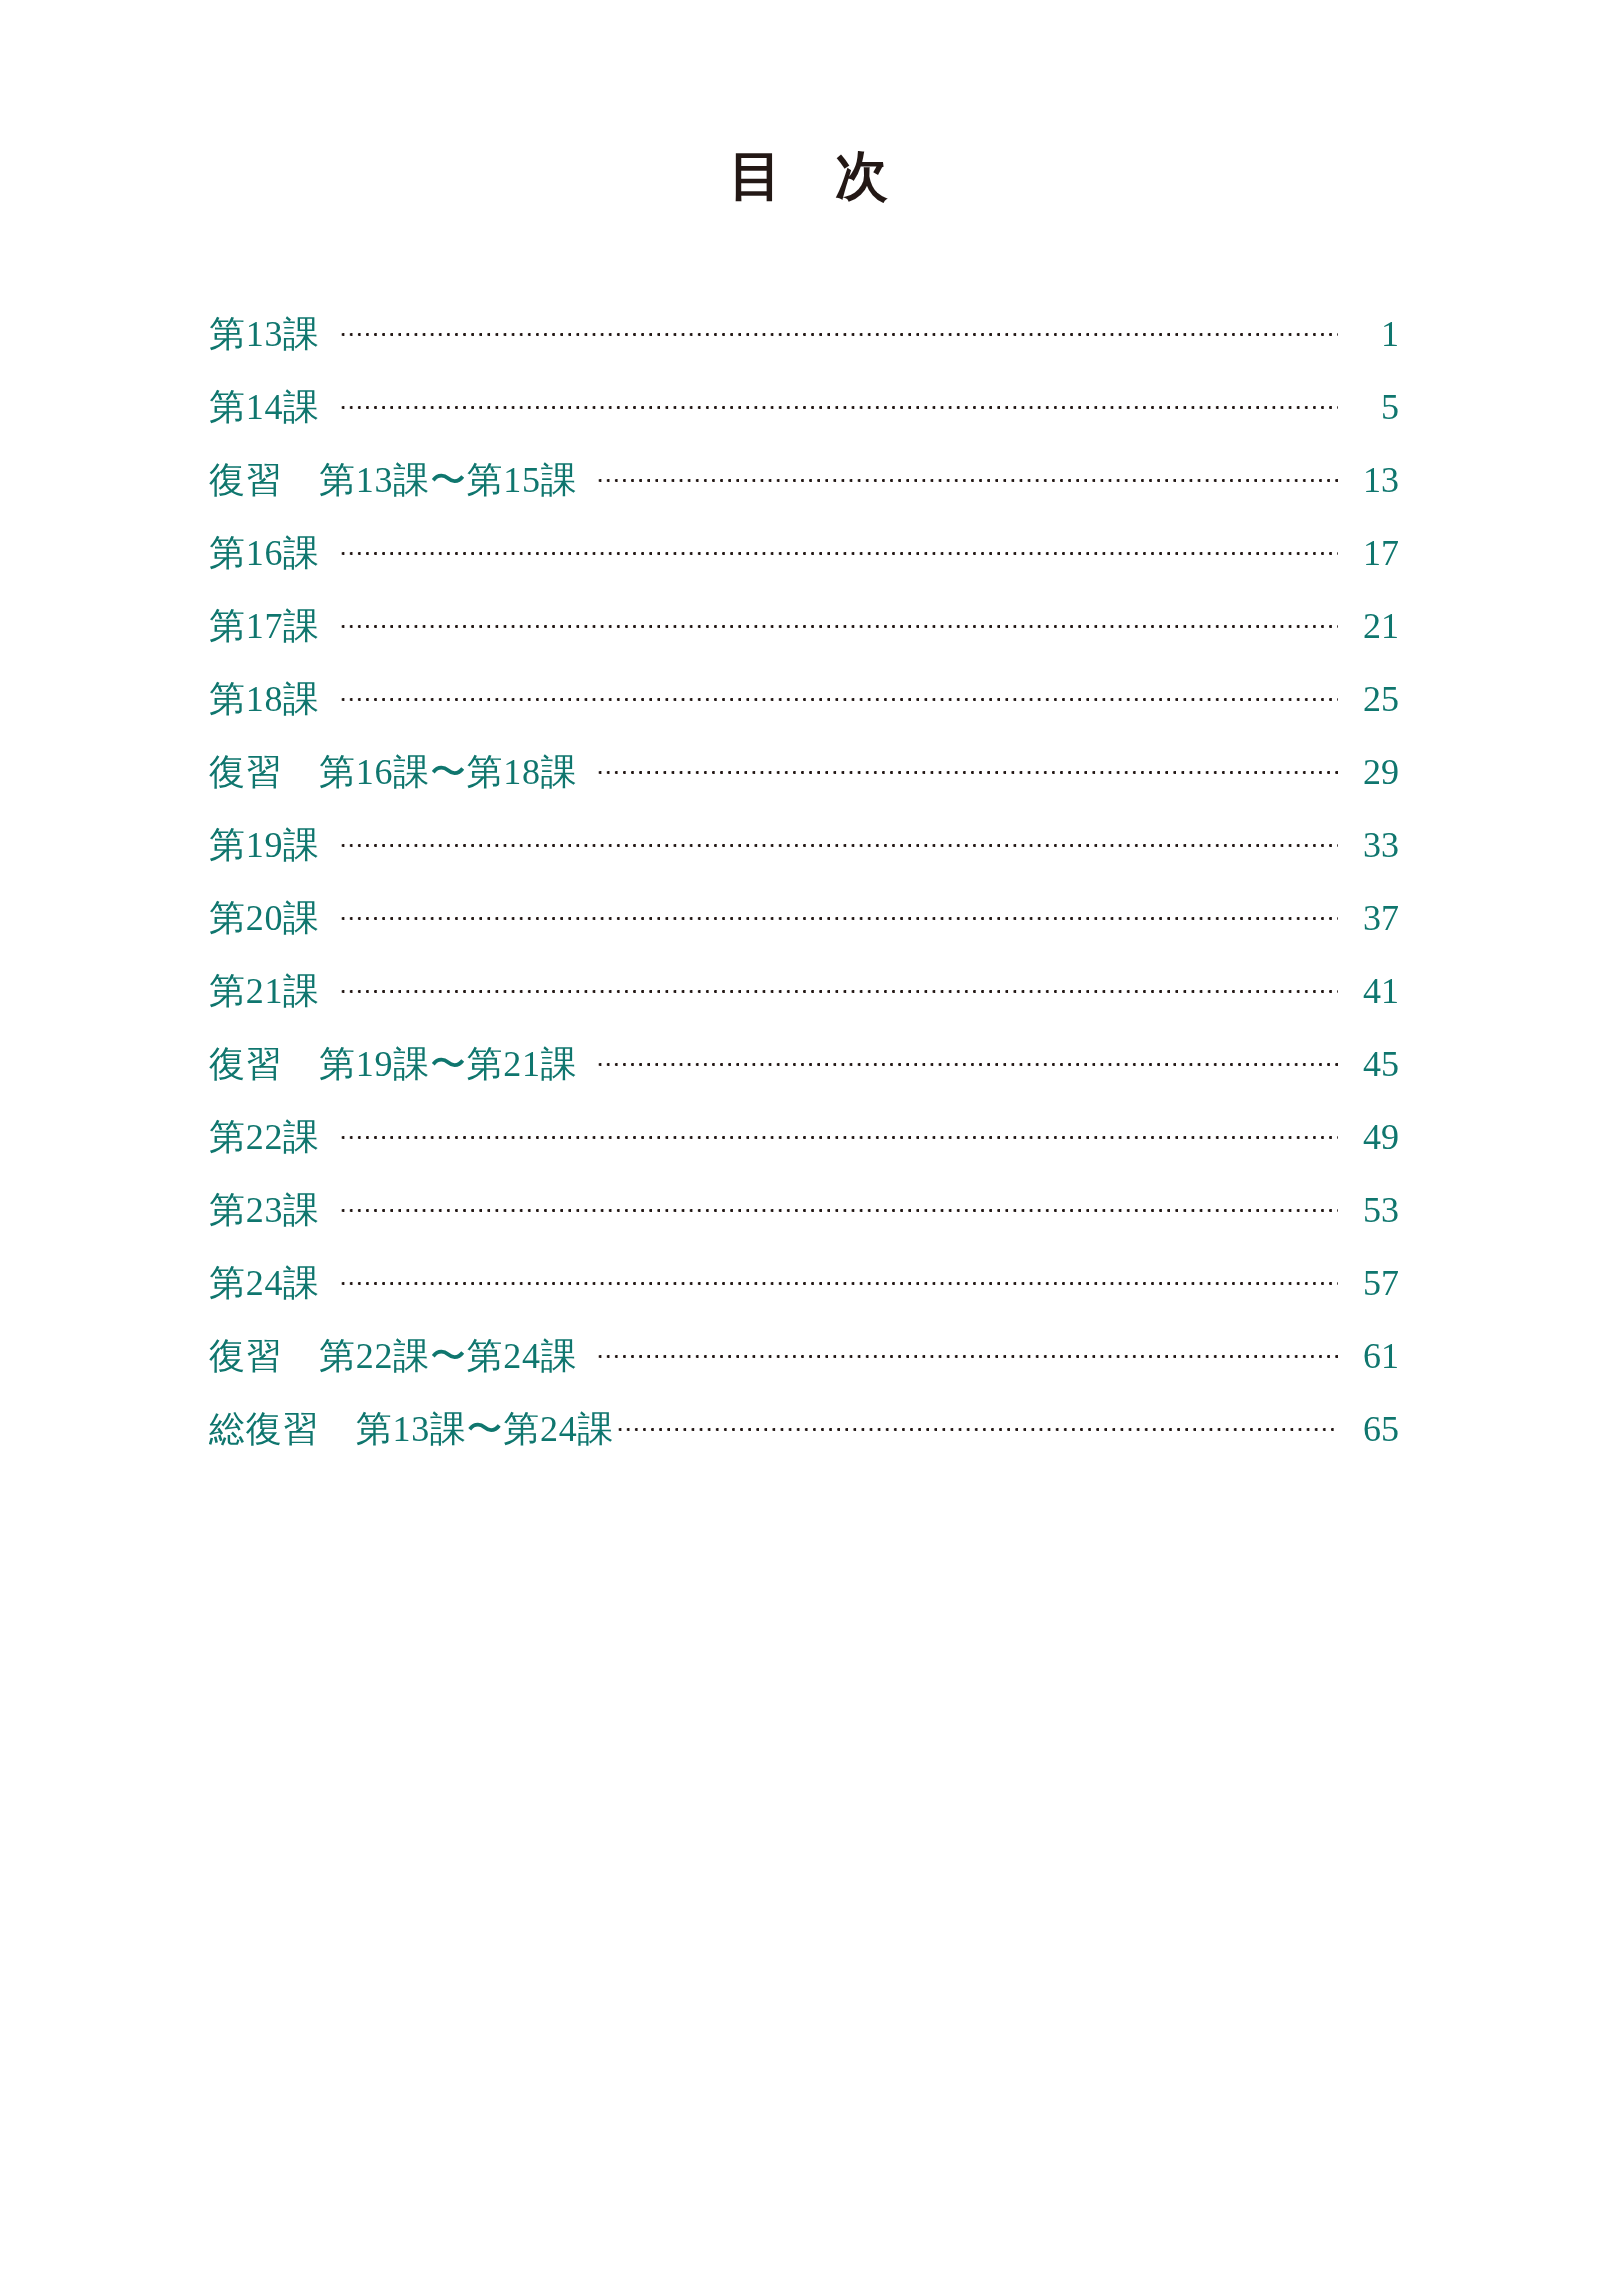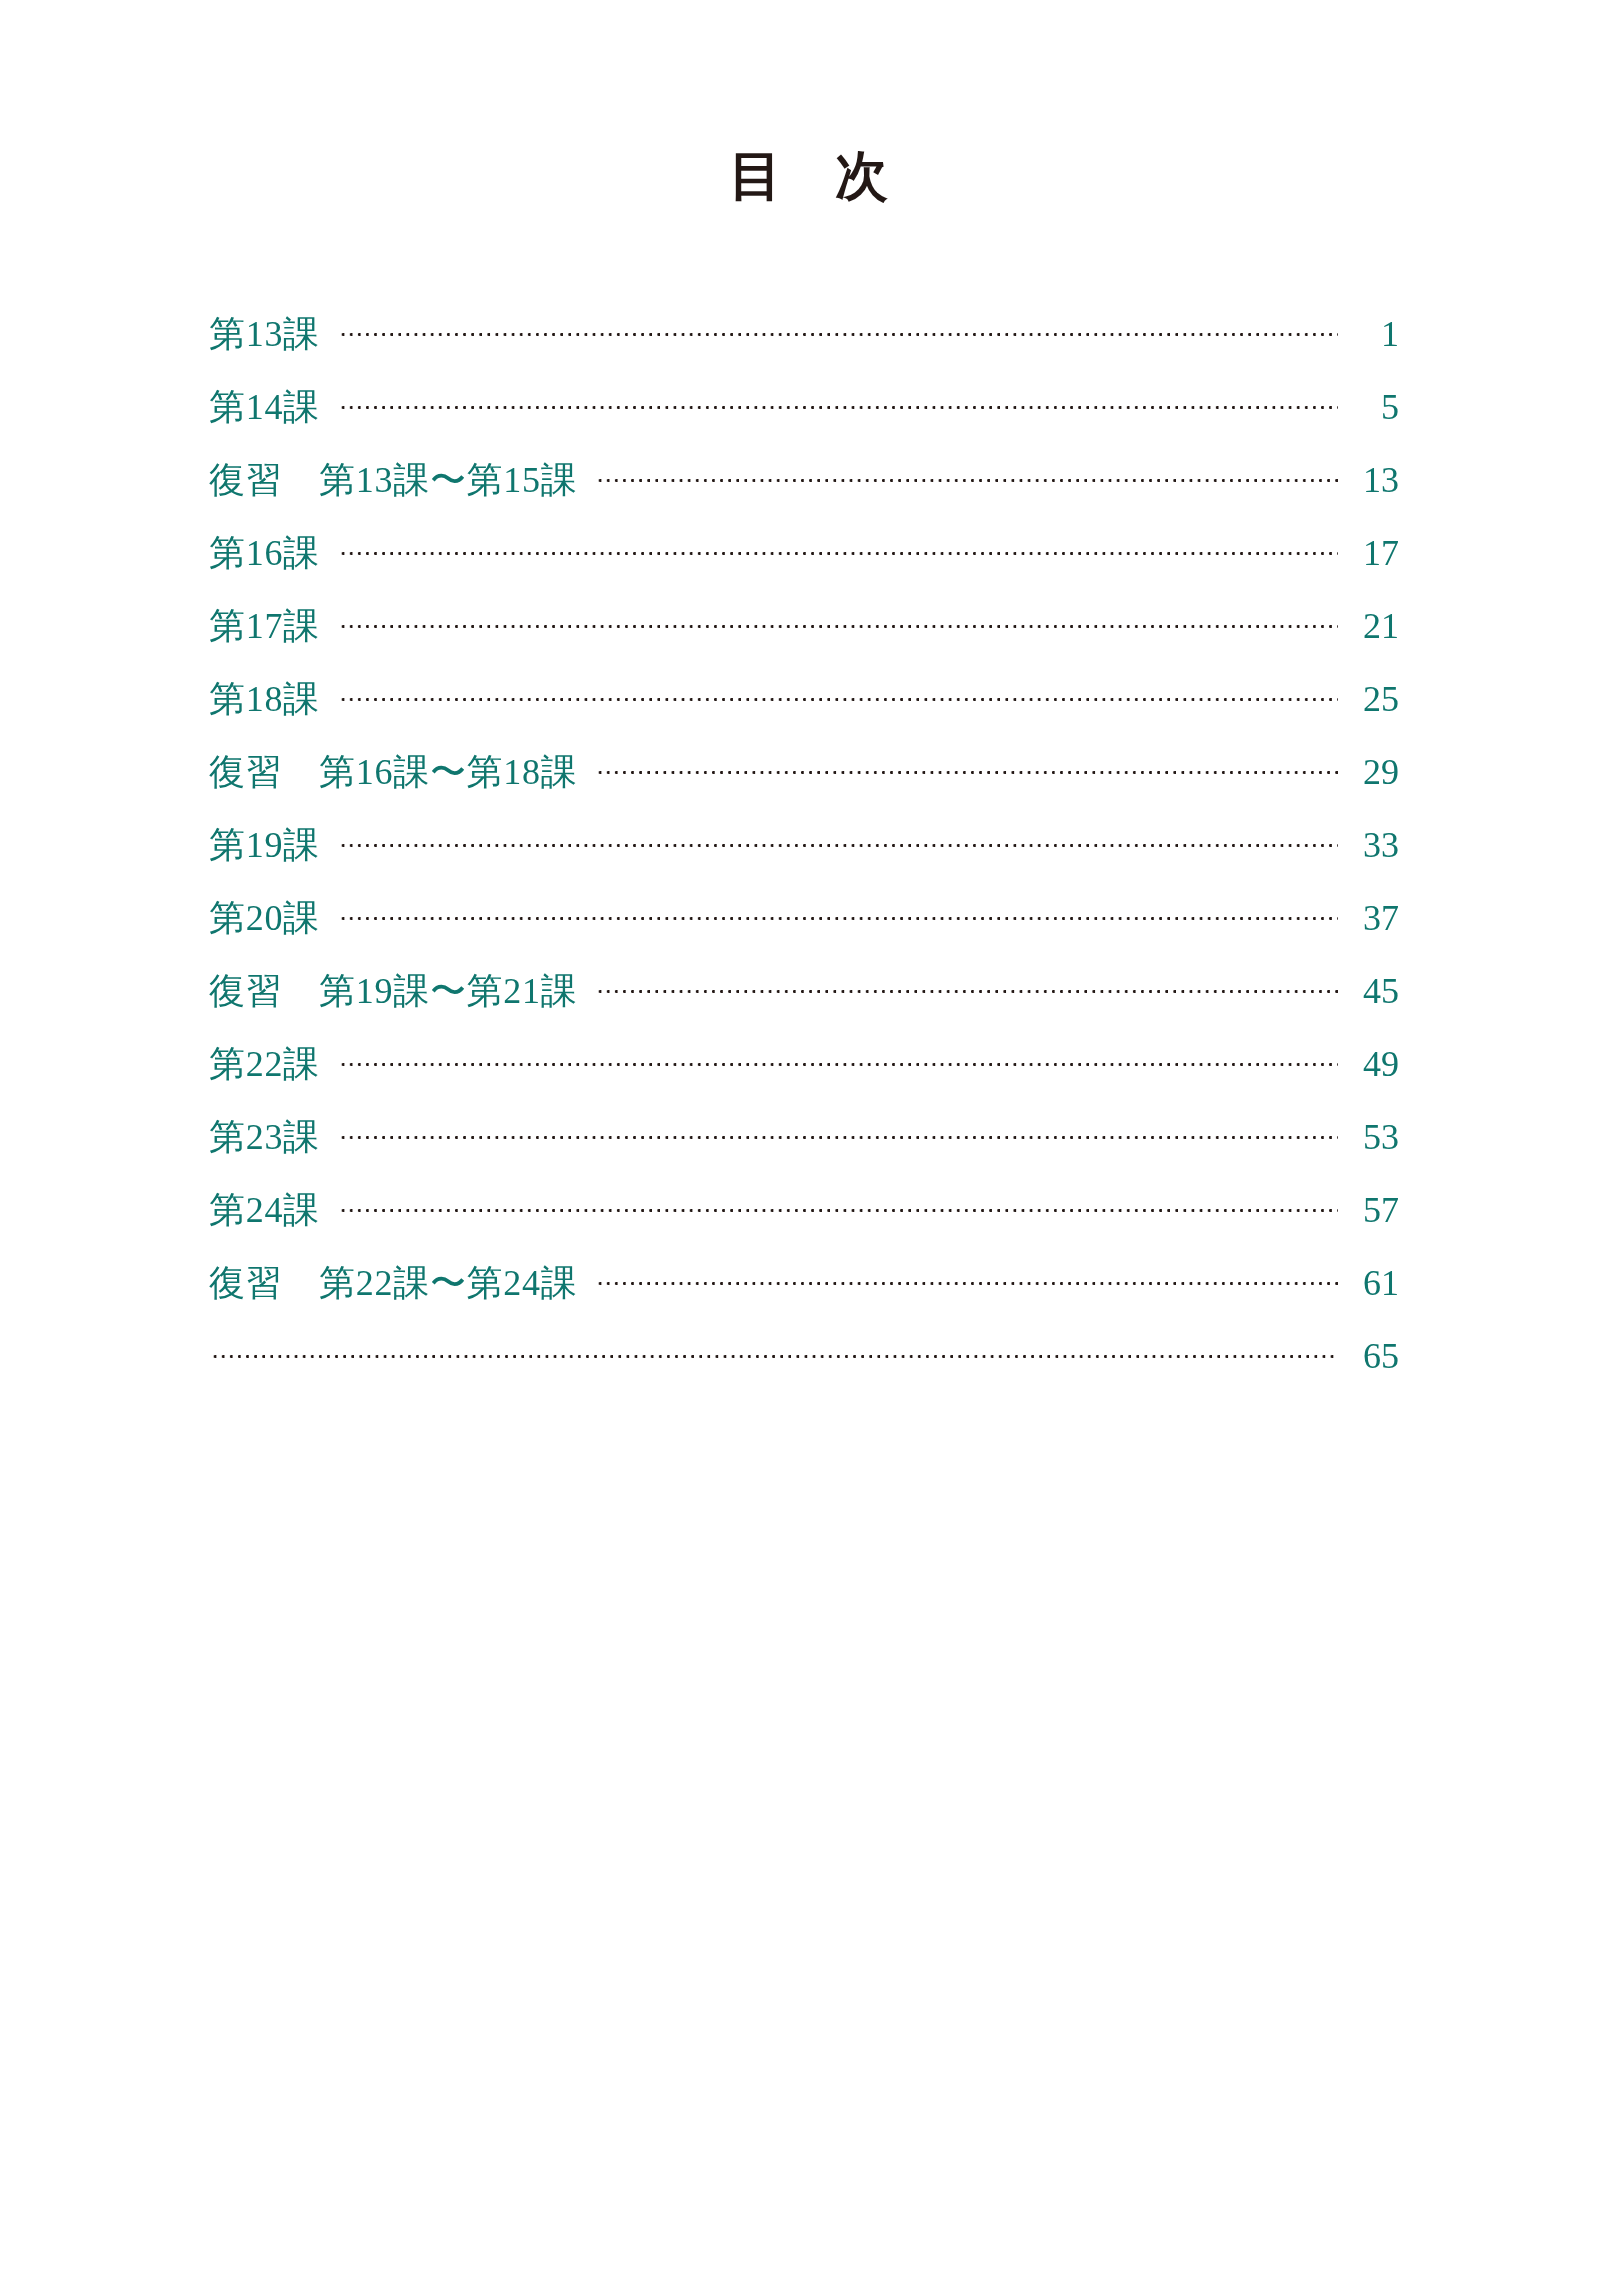"第21課" div.toc-row { html: none -> <div> <span>第21課</span> <span></span> <span>41</span> </div> }
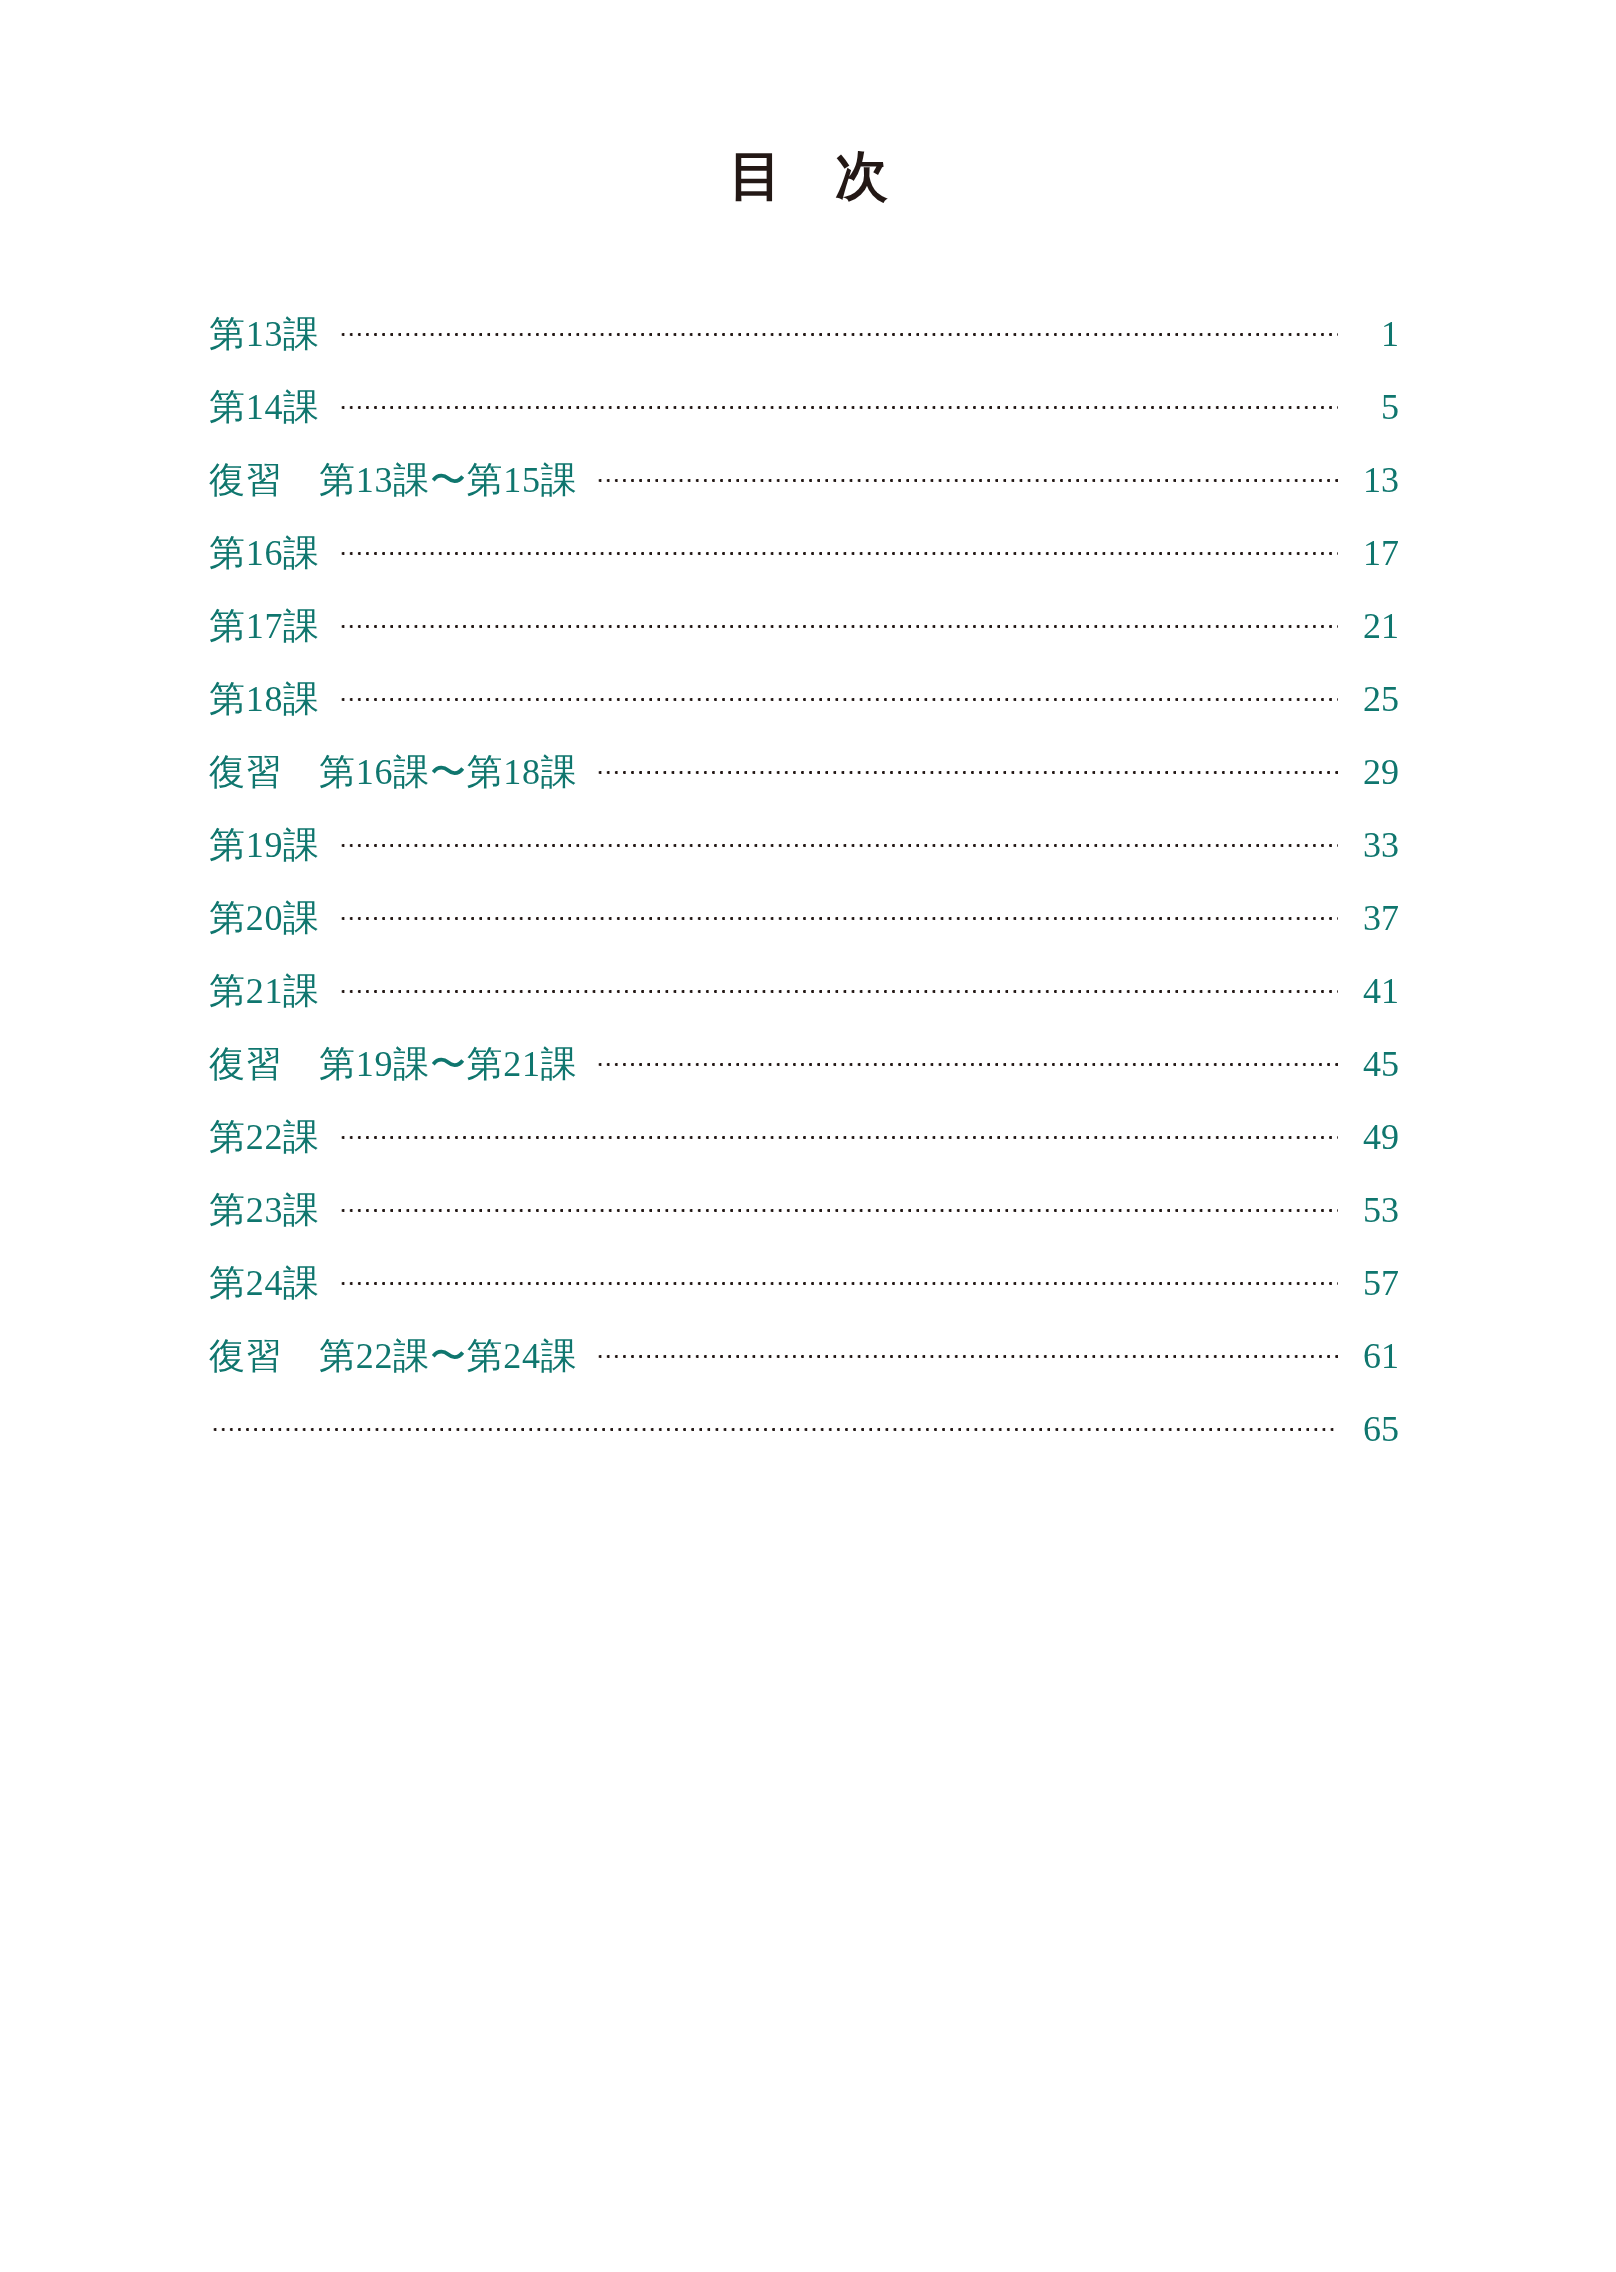"総復習 第13課〜第24課" span.toc-entry-label { html: none -> <span>総復習 第13課〜第24課</span> }
